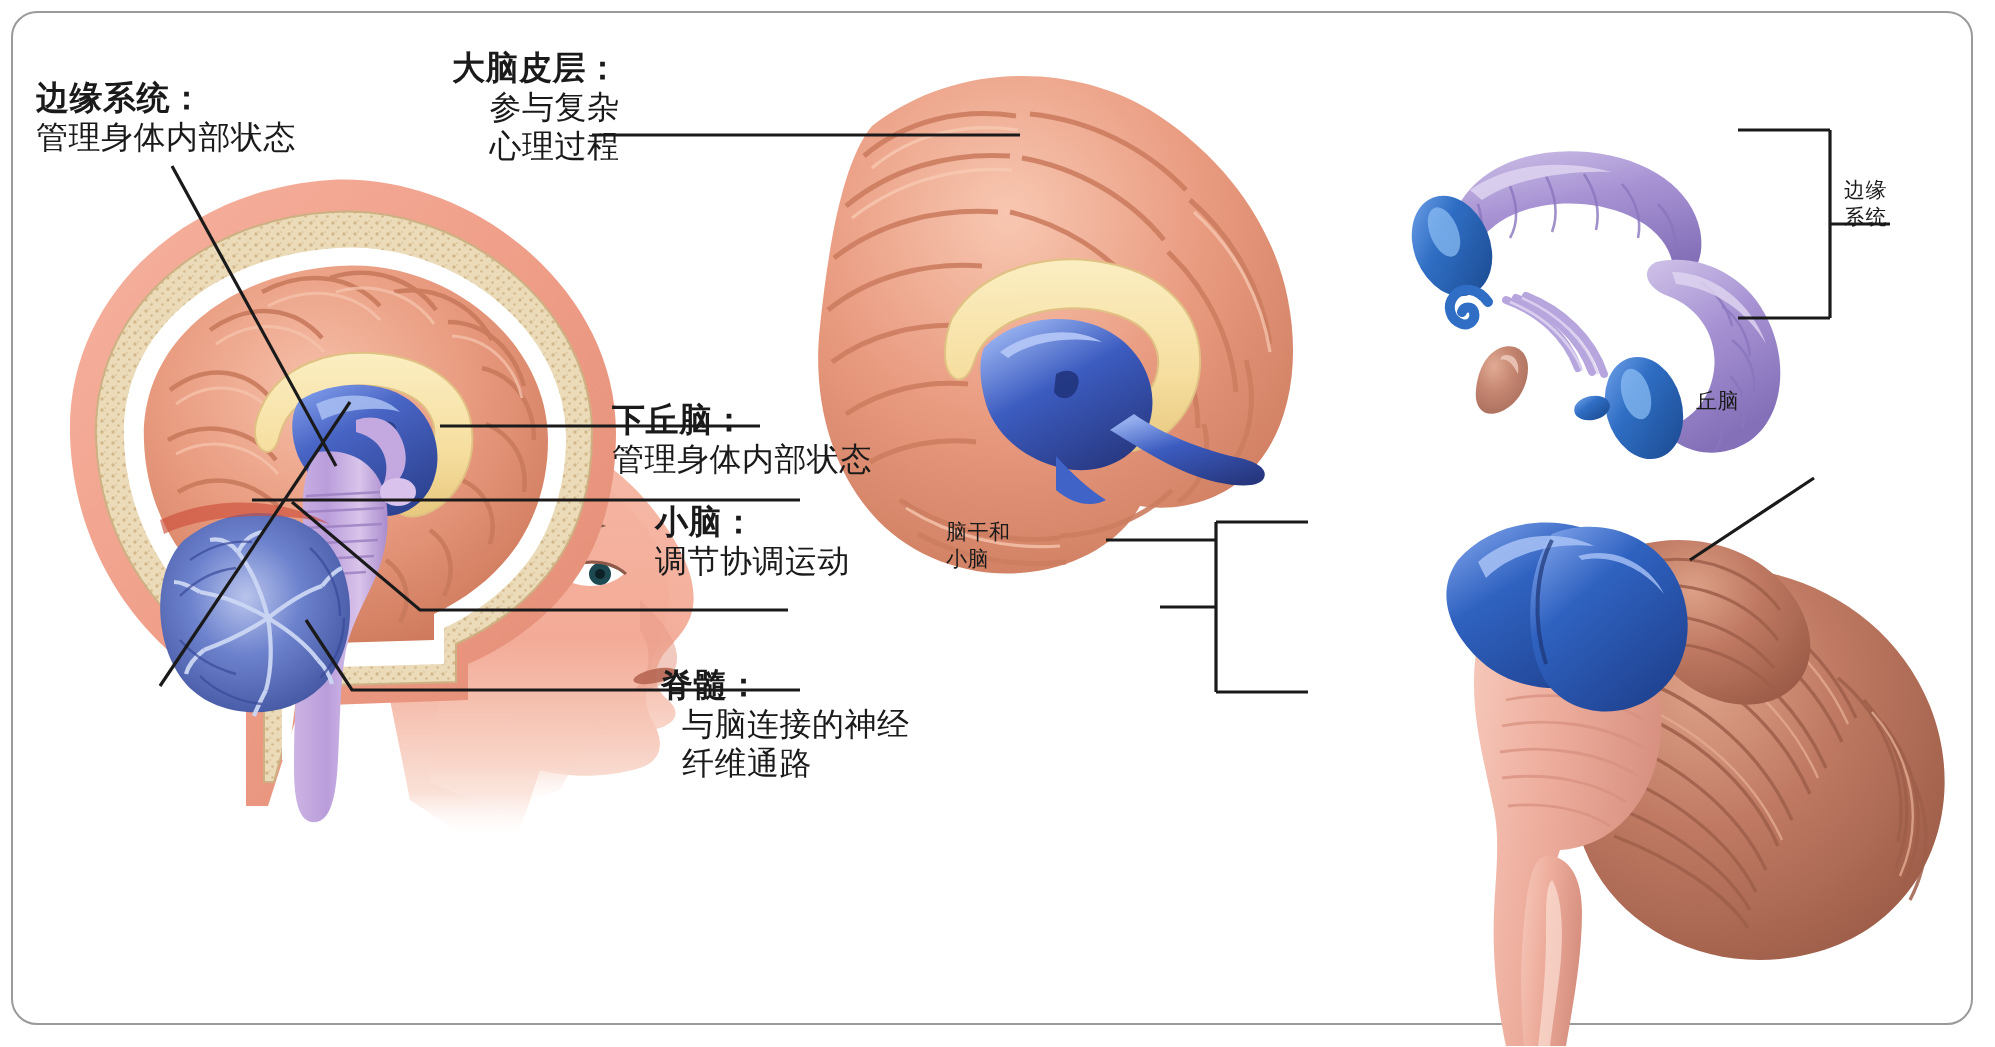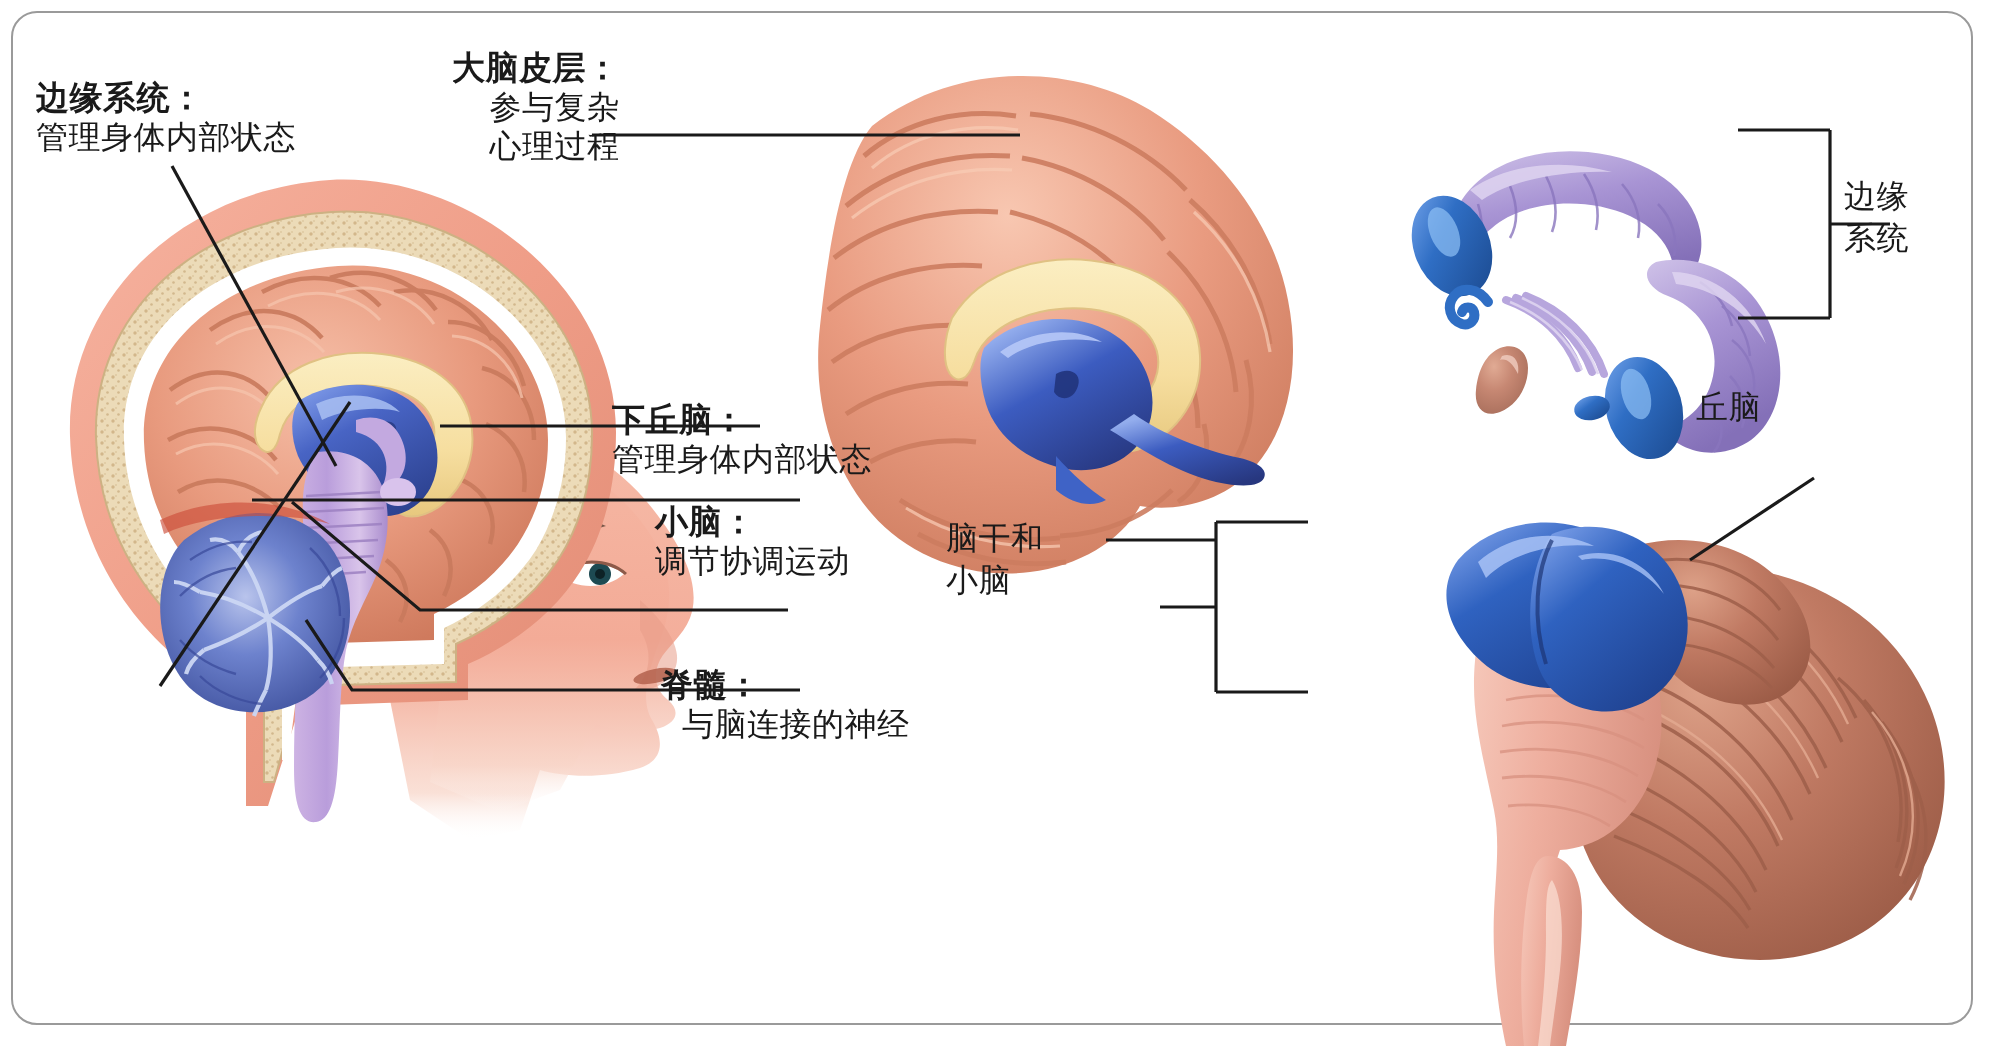"边缘" .plain { font-size: 32px -> 21px }
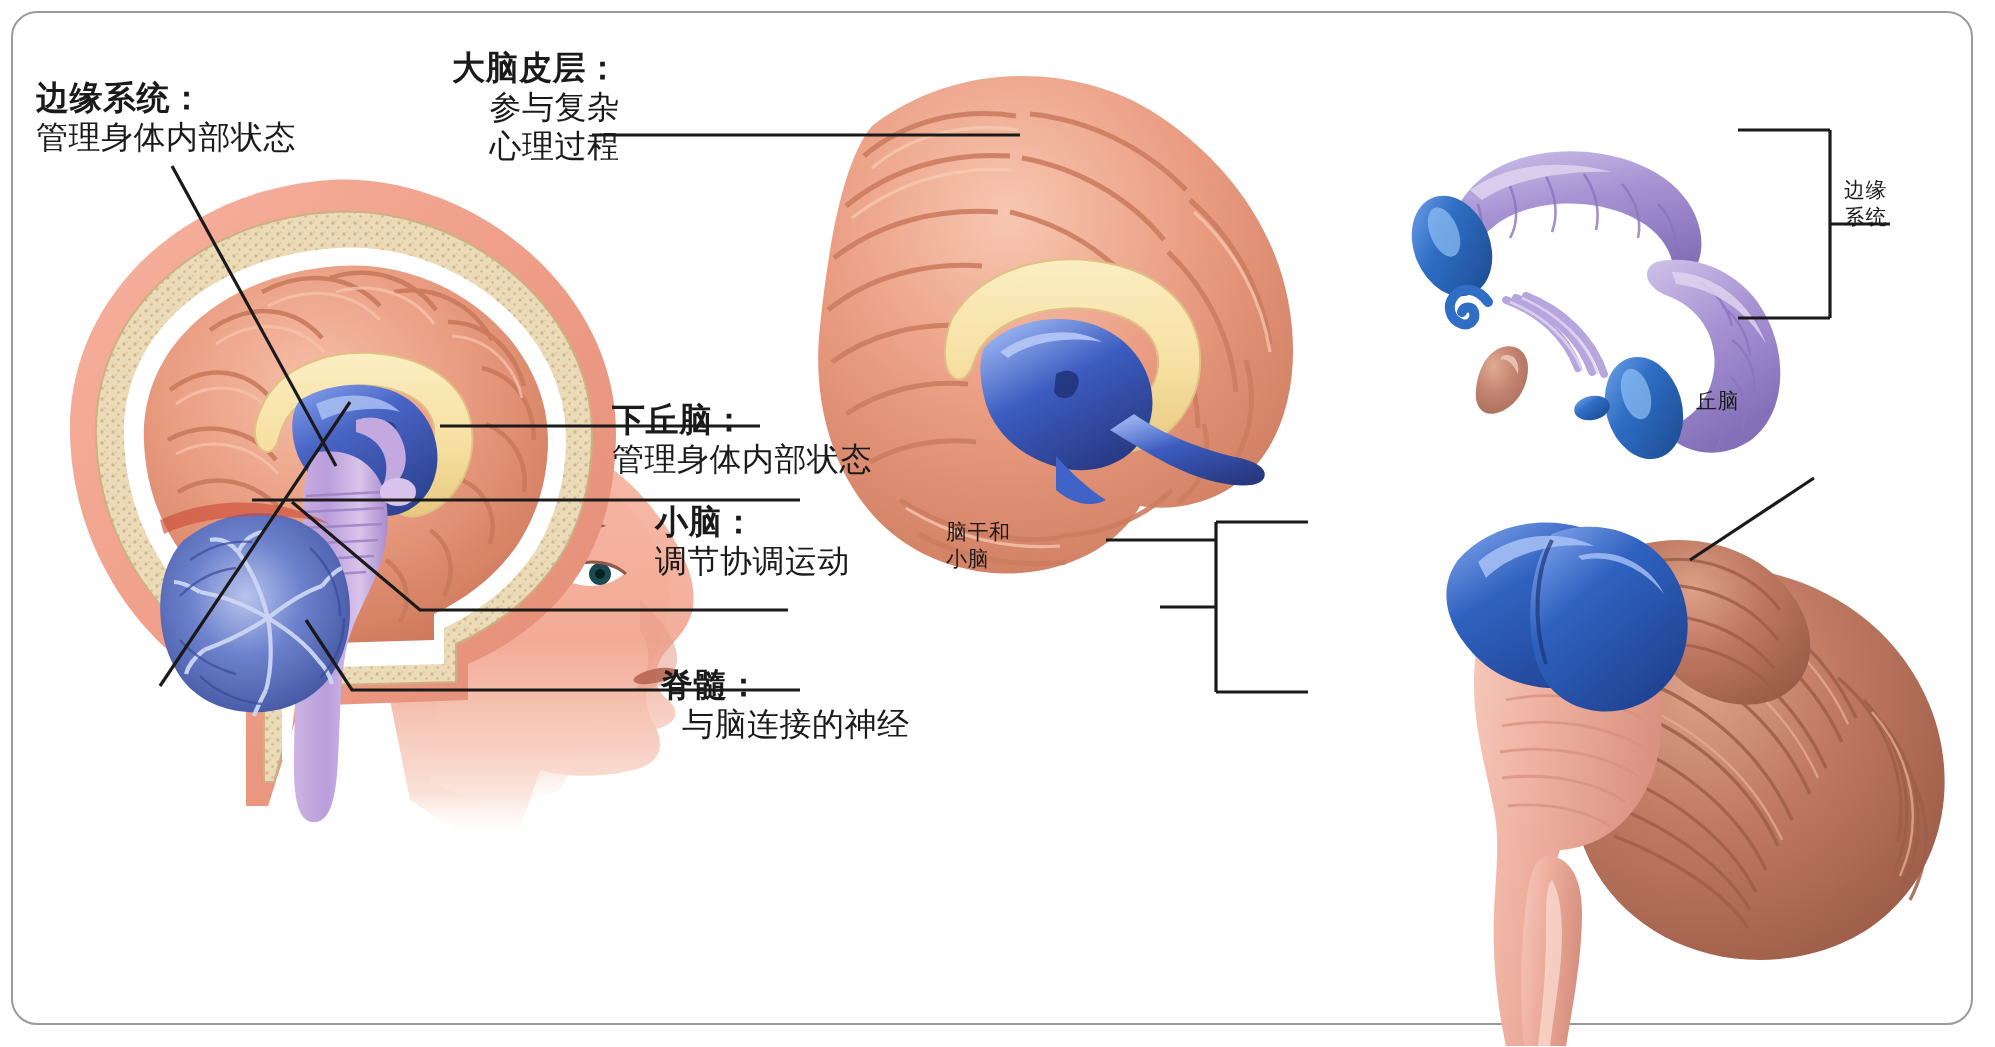"纤维通路" div.bd { html: none -> <div>纤维通路</div> }
